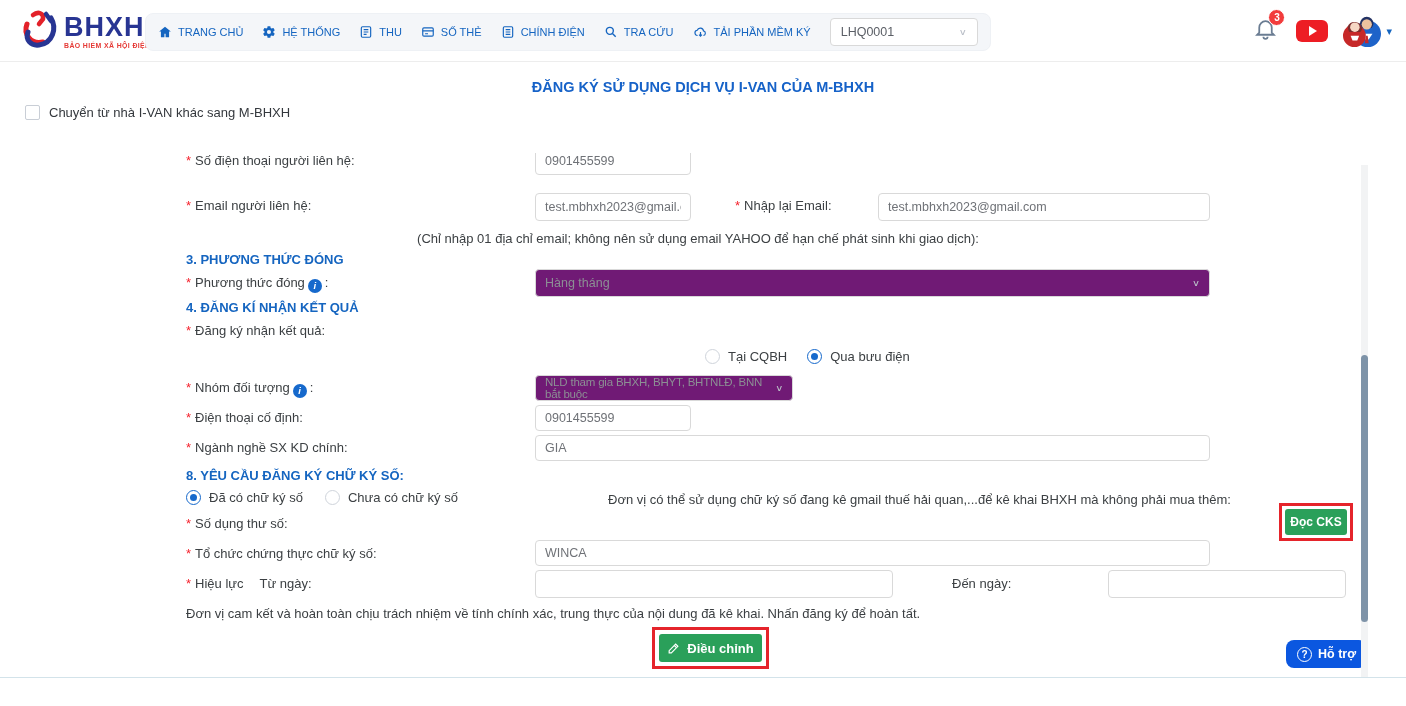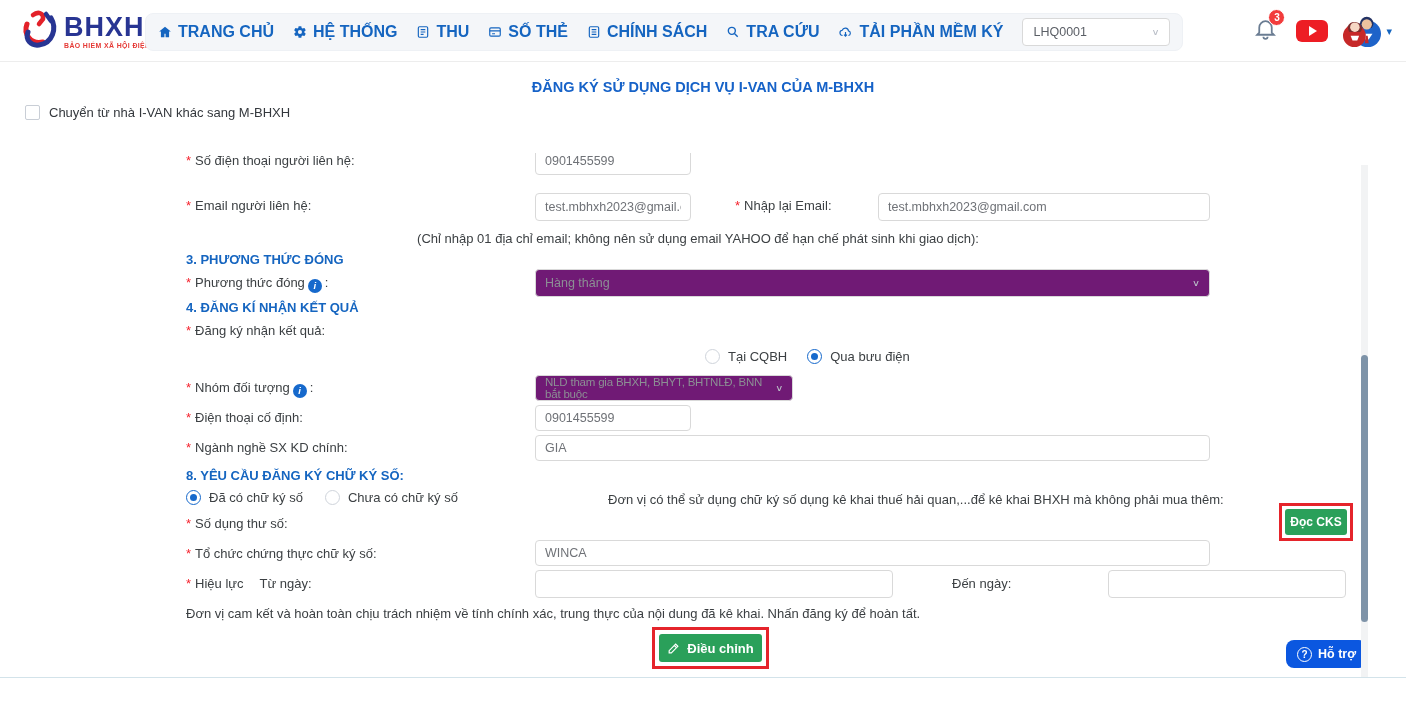"TRANG CHỦ" .nav-item { font-size: 16px -> 11px; font-weight: bold -> normal }
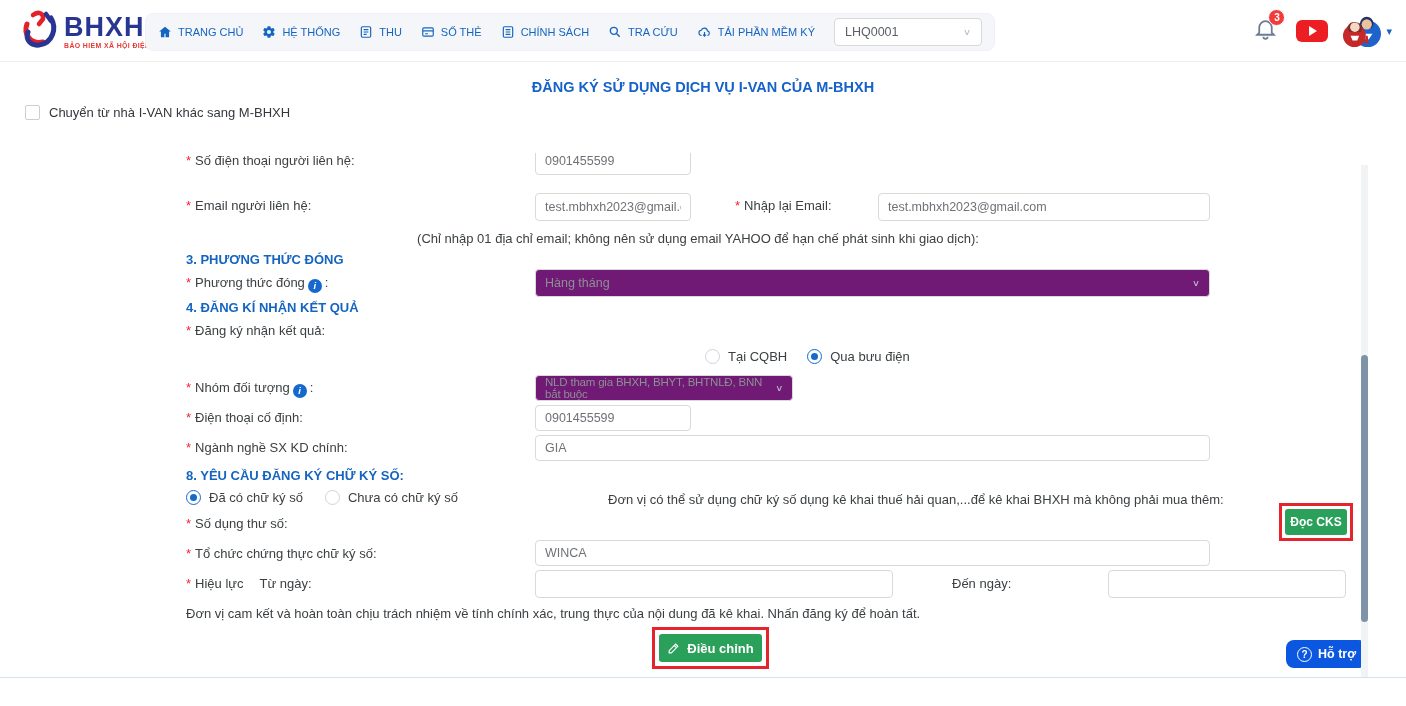"CHÍNH SÁCH" span { text: SÁCH -> ĐIỆN }
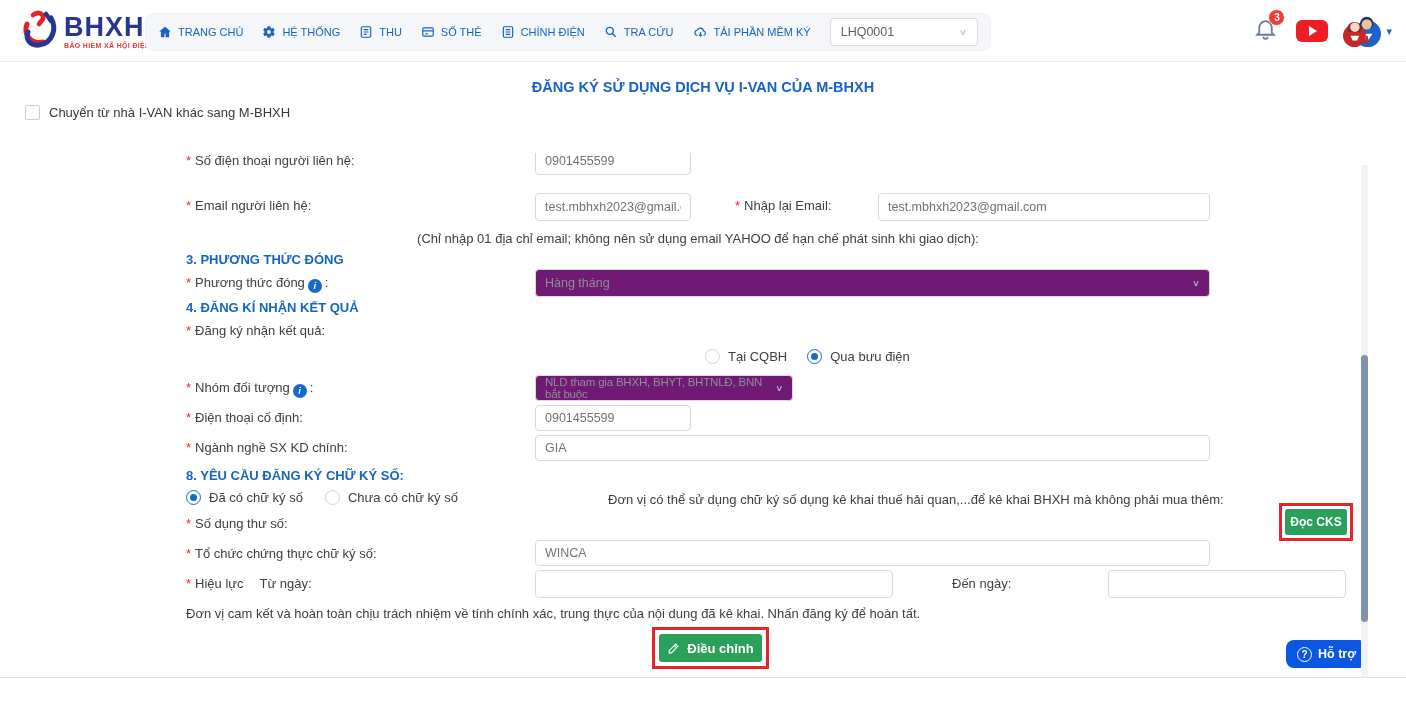"Đơn vị có thể sử" div.note { text: dụng kê khai -> đang kê gmail }
